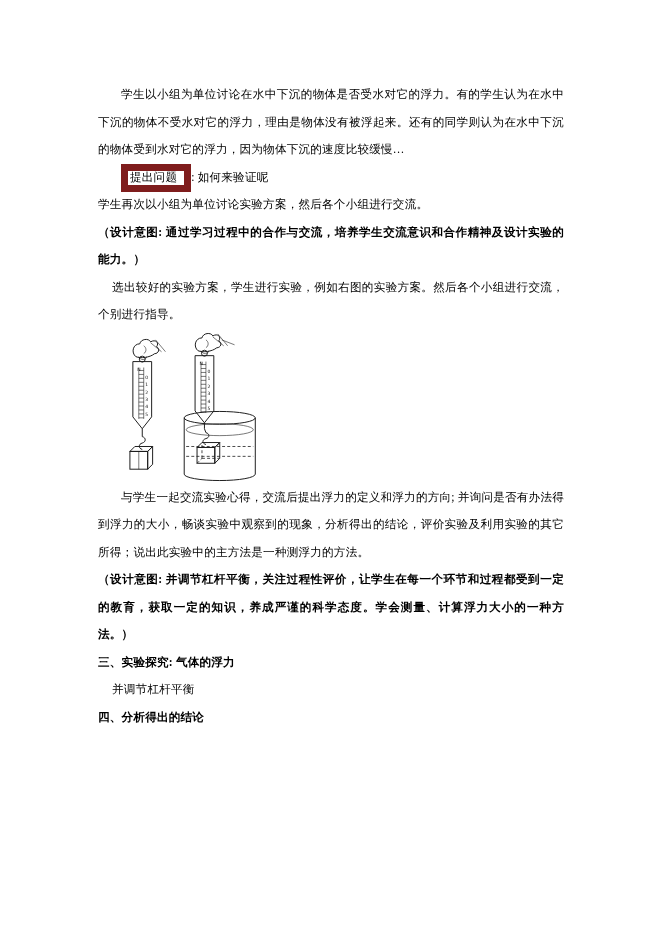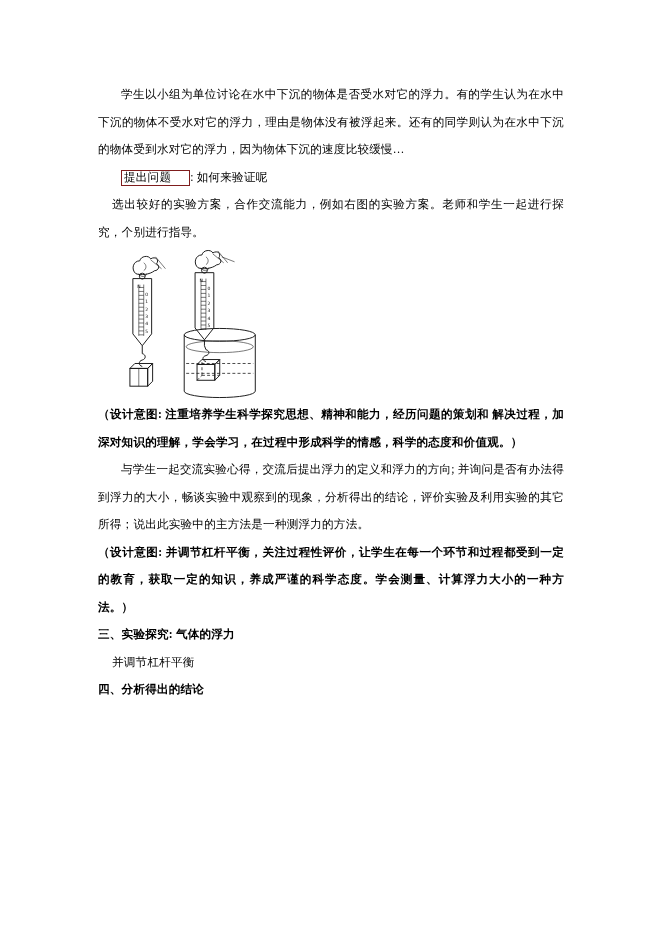"提出问题" .boxed { border: 1px solid #7f1d1d -> 7px solid #7f1d1d; padding: 0 18px 1px 2px -> 0 7px 1px 2px }
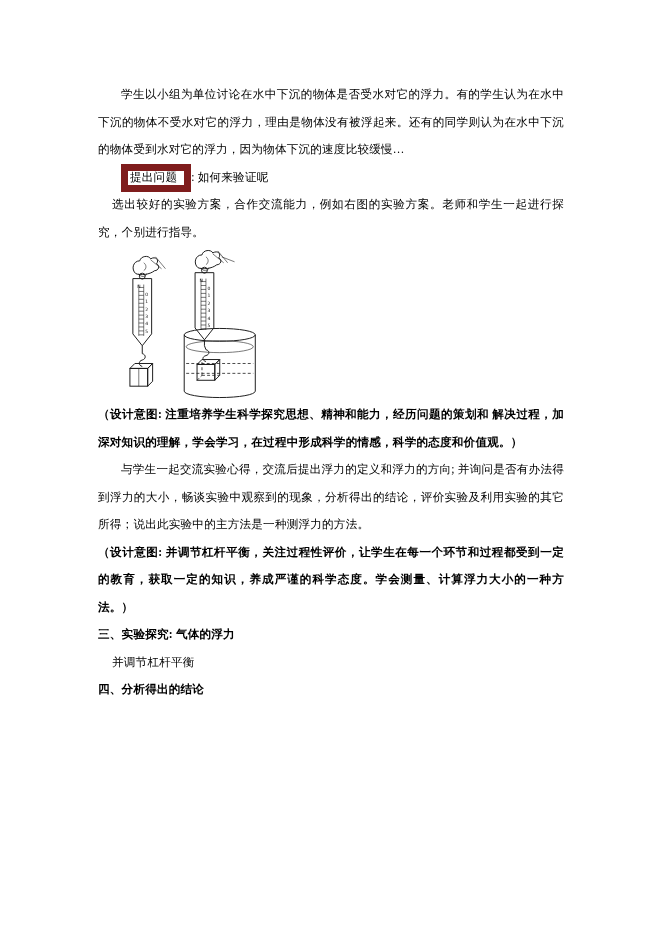"学生再次以小组为单位讨论实验方案，然后各个小组进行交流。" p.para { html: none -> <p>学生再次以小组为单位讨论实验方案，然后各个小组进行交流。</p> }
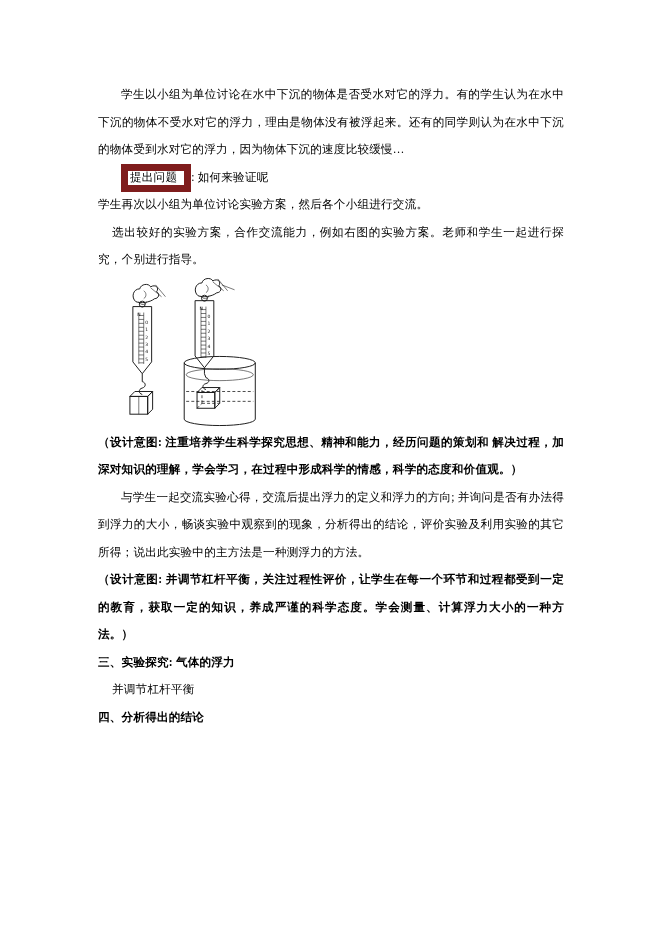"（设计意图: 通过学习过程中的合作与交流，培养学生交流意识和合作精神及设计实验的能力。）" p.para { html: none -> <p>（设计意图: 通过学习过程中的合作与交流，培养学生交流意识和合作精神及设计实验的能力。）</p> }
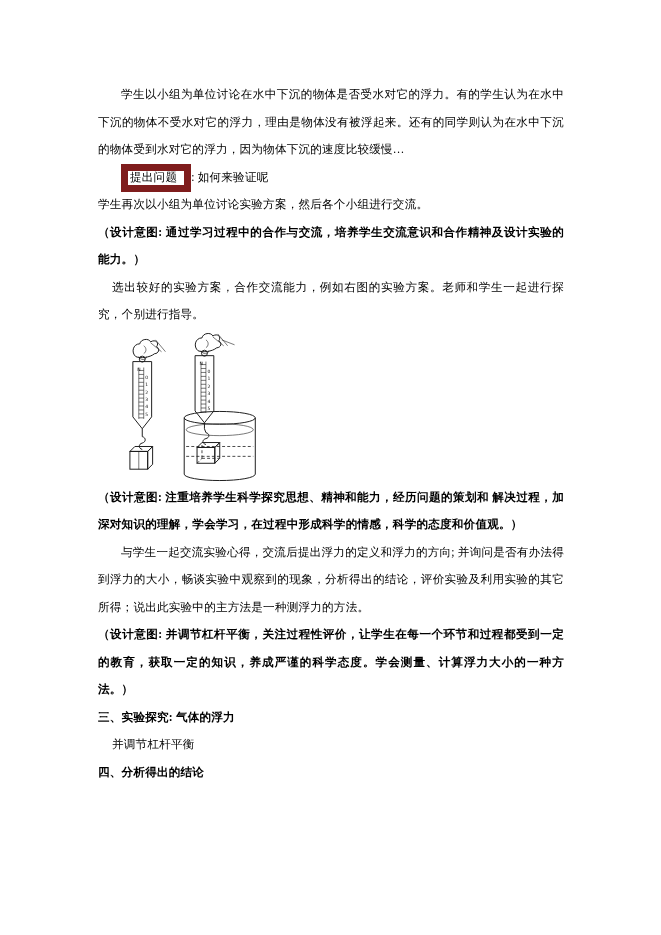"选出较好的实验方案，合作交流能力，例如右图的实验方案。老师和学生一起进行探究，个" p.para { text: 合作交流能力，例如右图的实验方案。老师和学生一起进行探究 -> 学生进行实验，例如右图的实验方案。然后各个小组进行交流 }
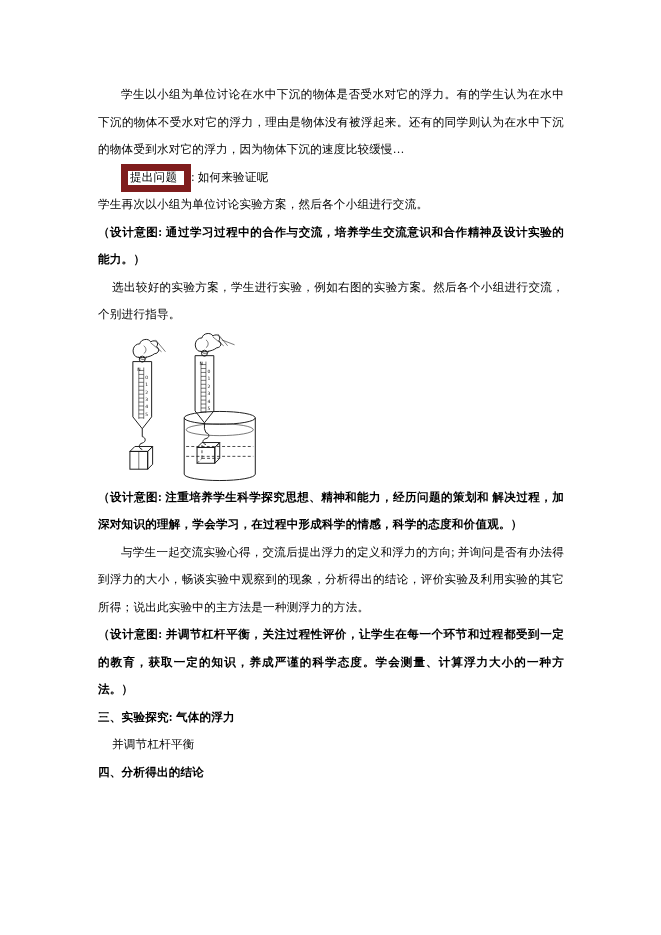"（设计意图: 注重培养学生科学探究思想、精神和能力，经历问题的策划和" p.para { html: <p>（设计意图: 注重培养学生科学探究思想、精神和能力，经历问题的策划和 解决过程，加深对知识的理解，学会学习，在过程中形成科学的情感，科学的态度和价值观。）</p> -> none }
